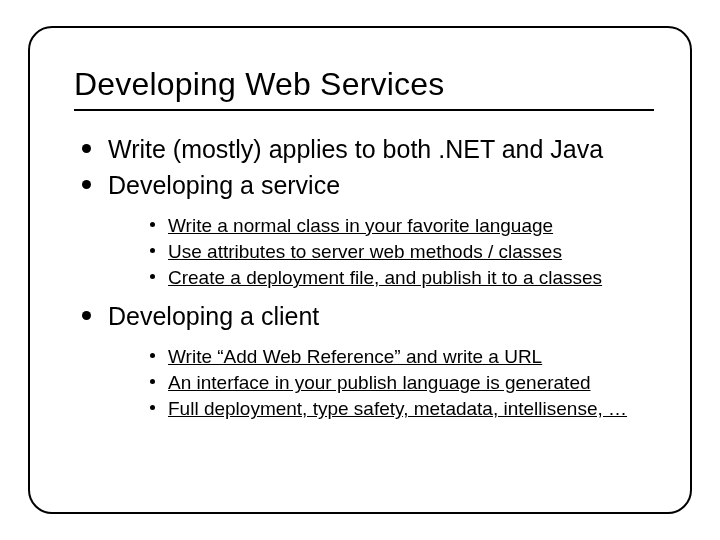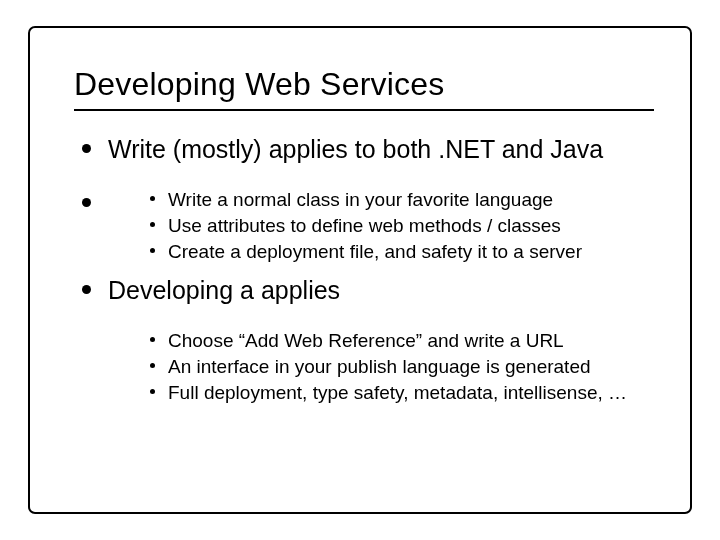"Developing Web Services" .frame { border-radius: 7px -> 24px }
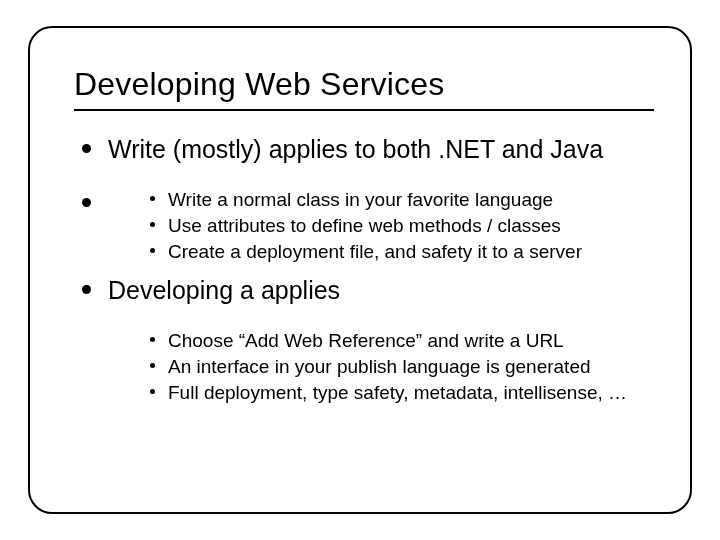"Developing a service" span { html: none -> <span>Developing a service</span> }
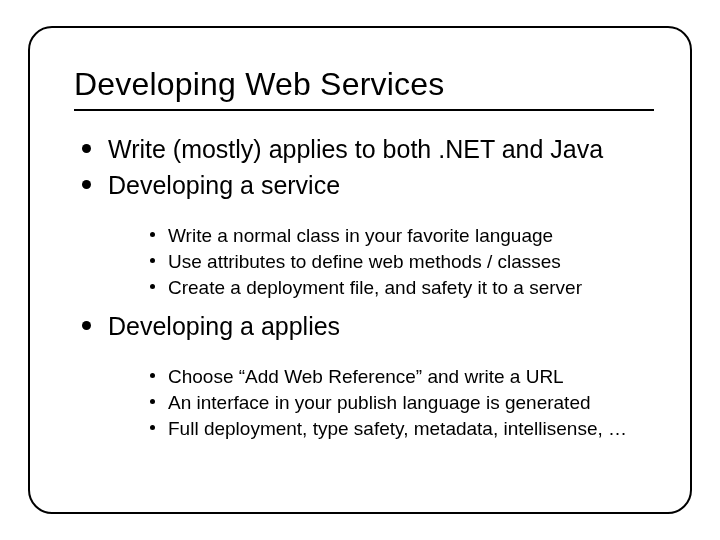"Write a normal class in" ul.lvl2 { margin: 22px 0 10px 0 -> 12px 0 10px 0; text-decoration: none -> underline }
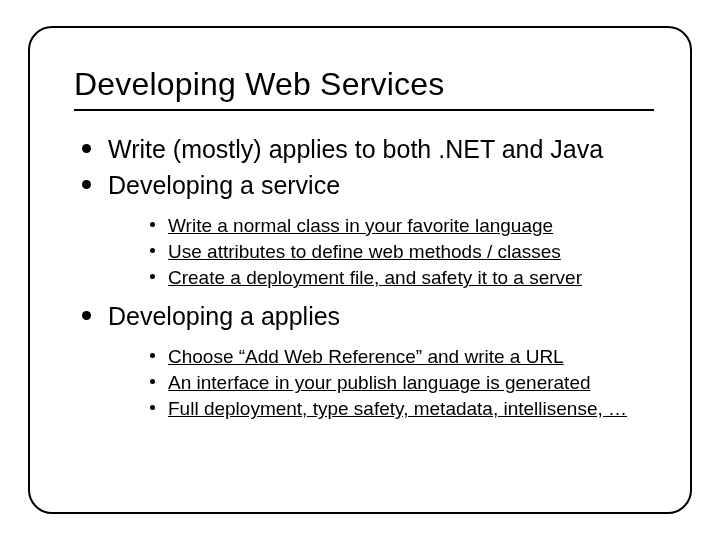"Use attributes to define web" span { text: define -> server }
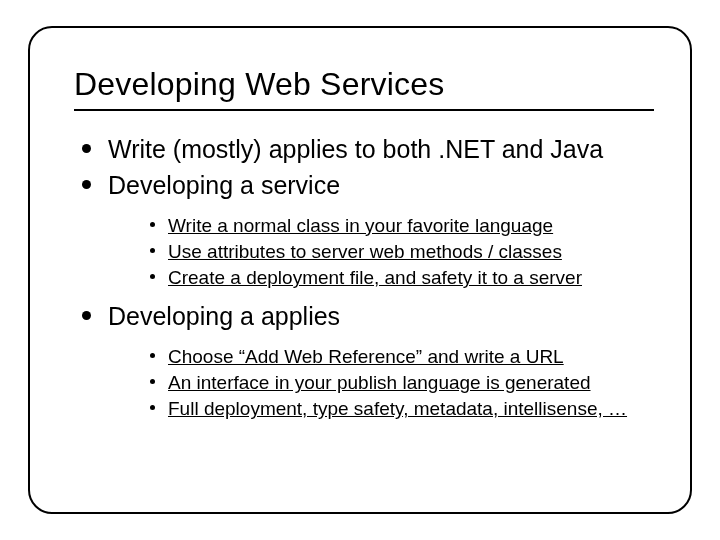"Create a deployment file, and" span { text: safety it to a server -> publish it to a classes }
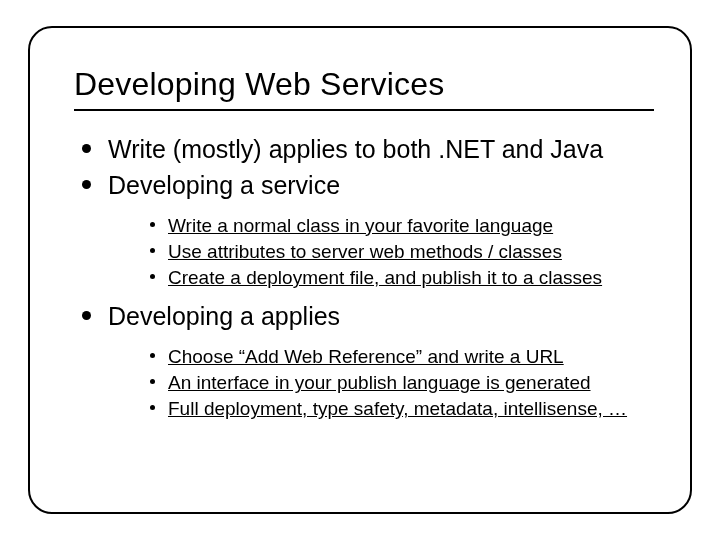"Developing a applies" span { text: applies -> client }
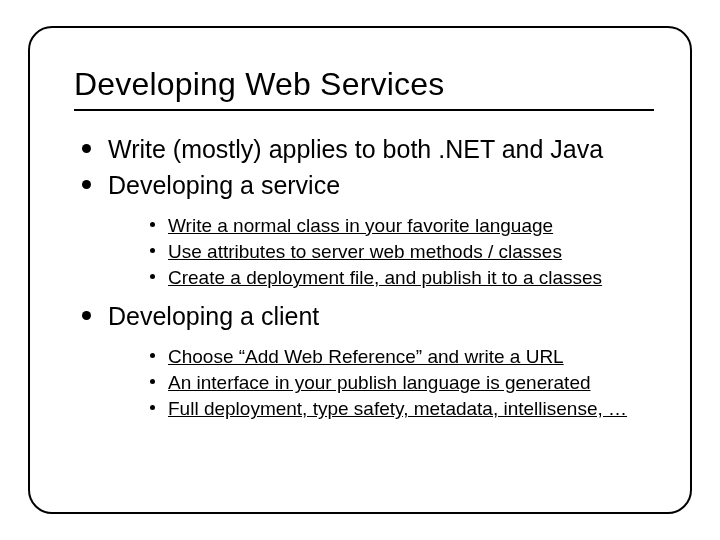"Choose “Add Web Reference” and" span { text: Choose -> Write }
